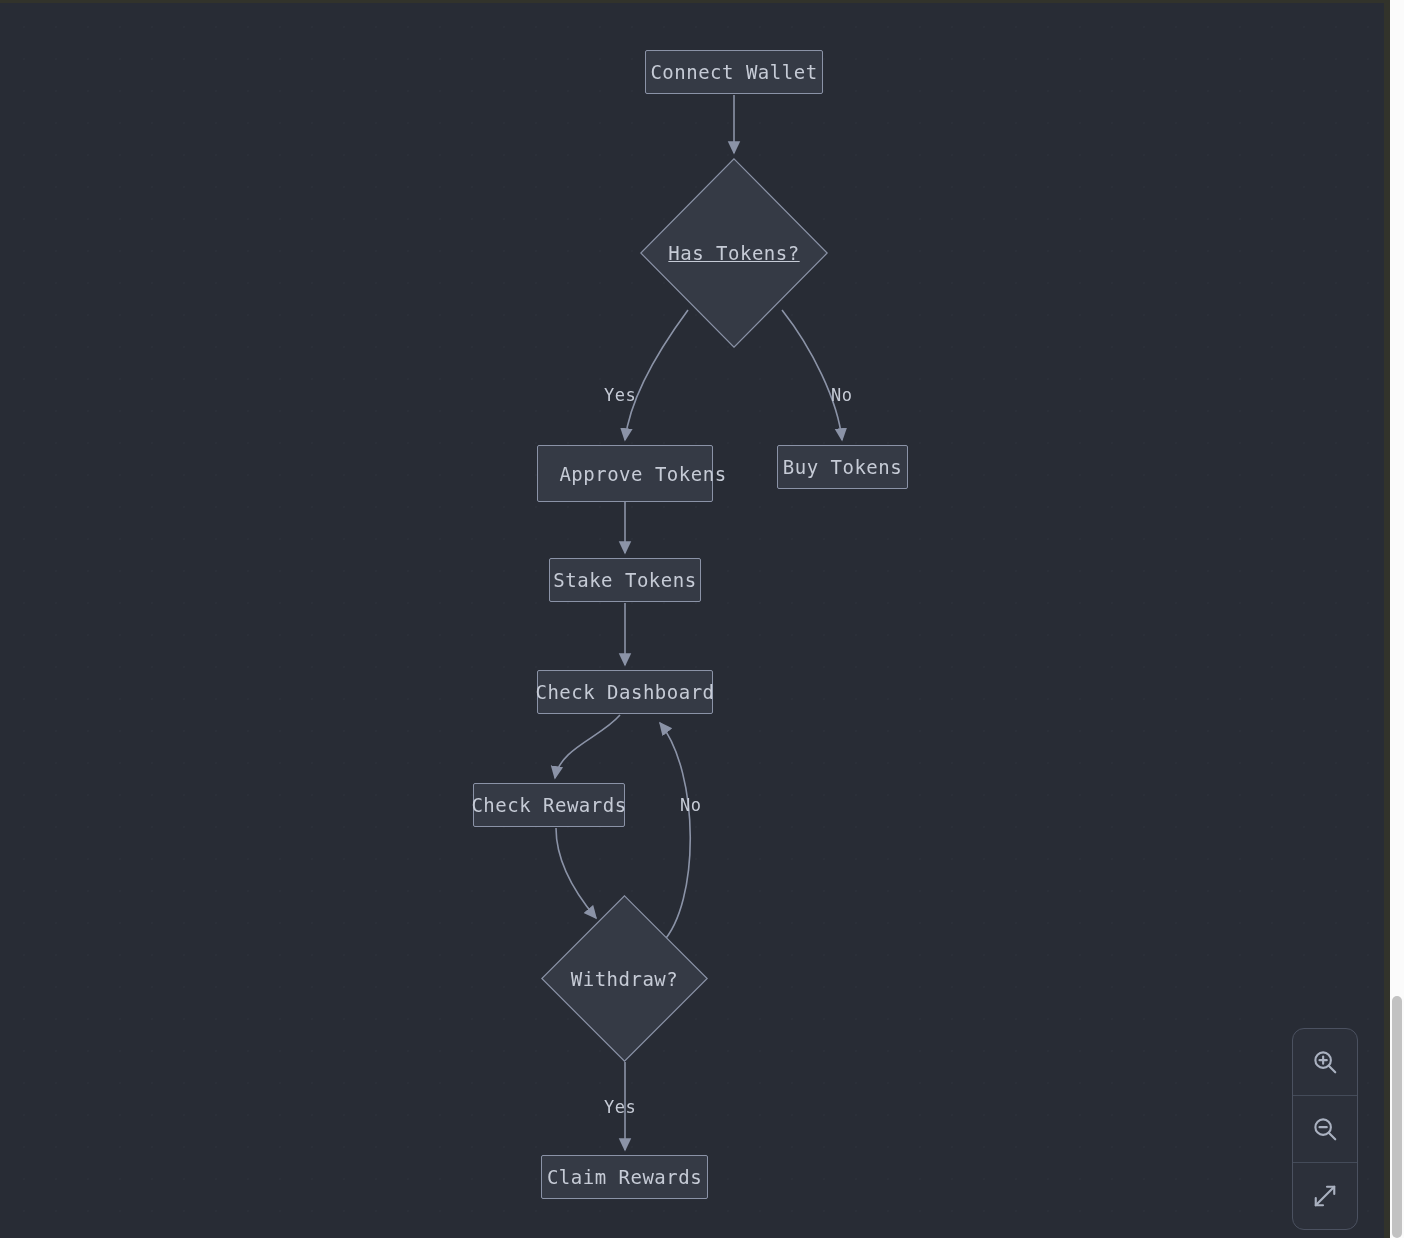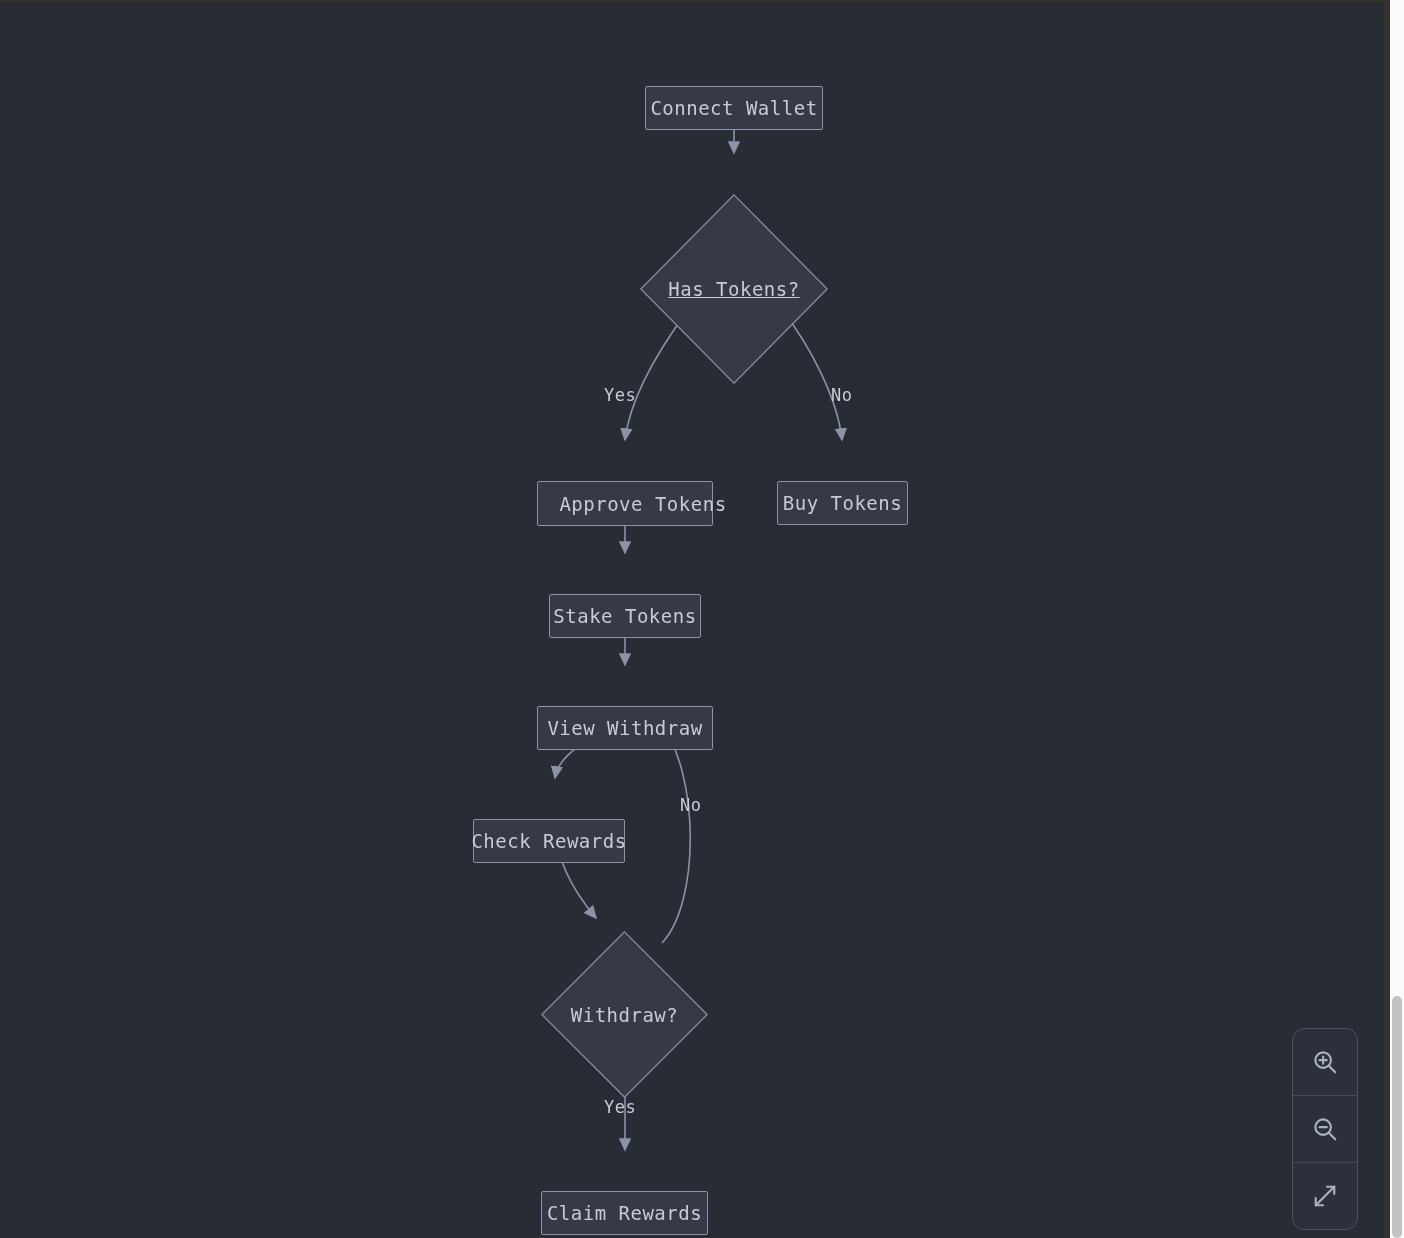"Connect Wallet" .node { margin-top: 36px -> none }
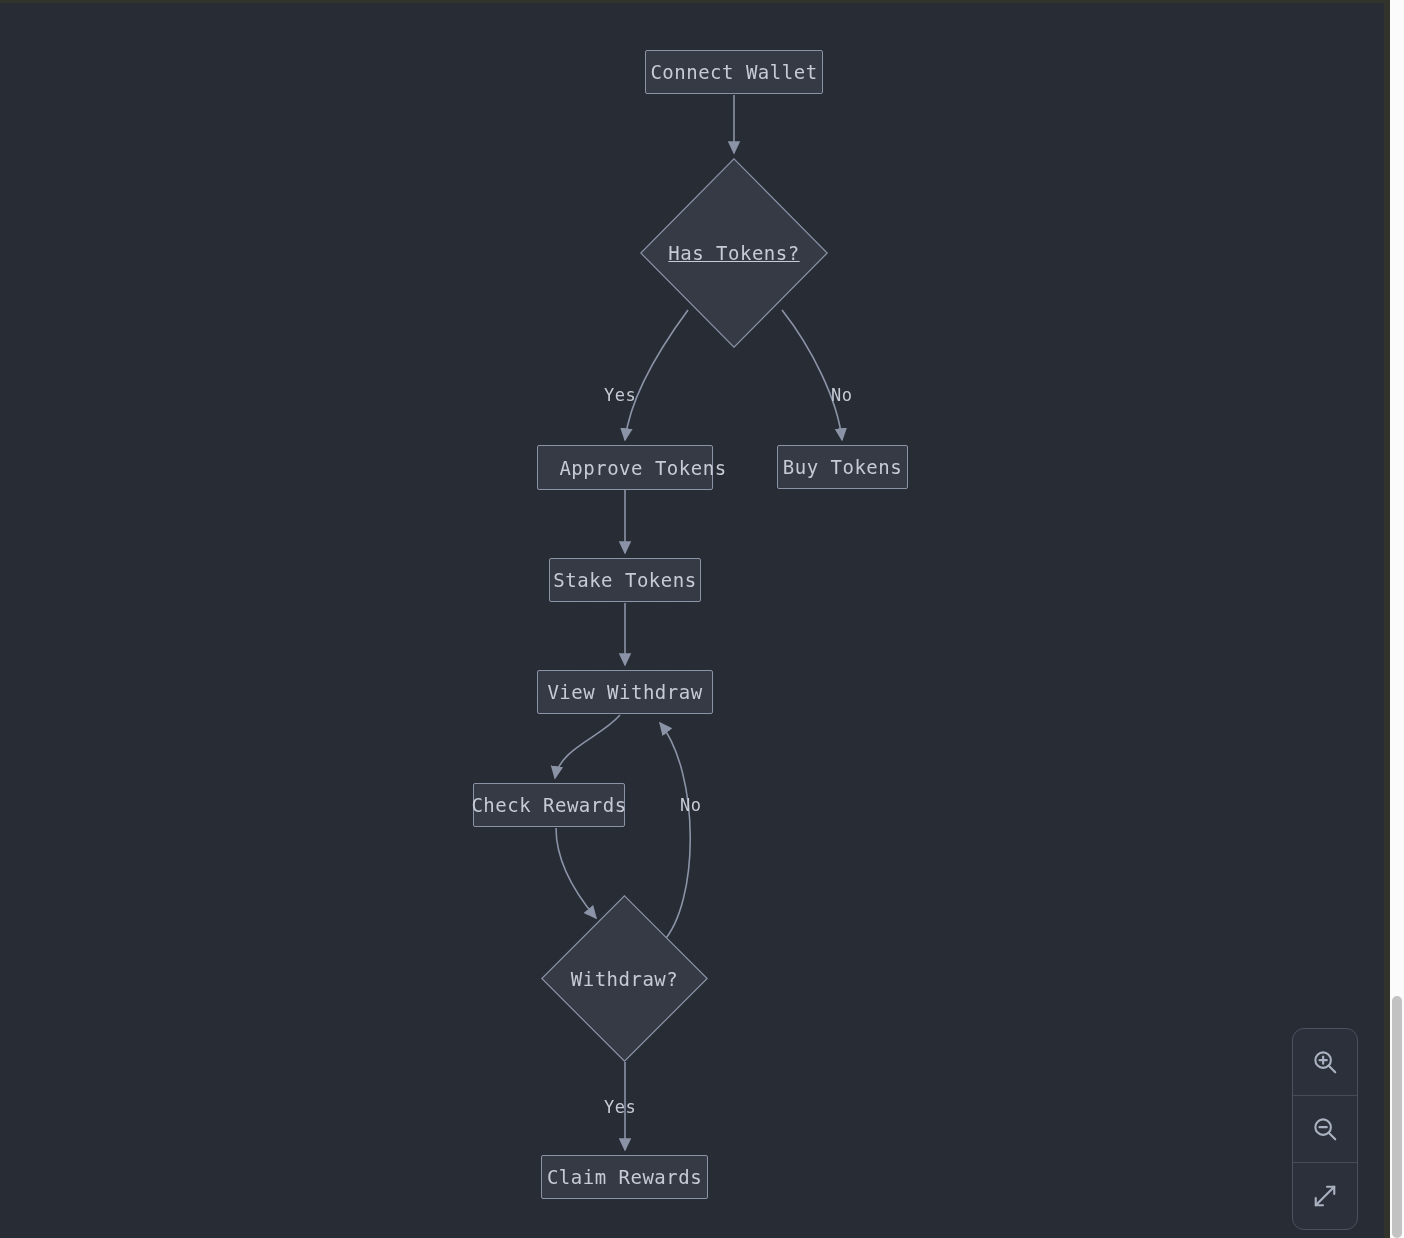"Approve Tokens" div.node { height: 45px -> 57px }
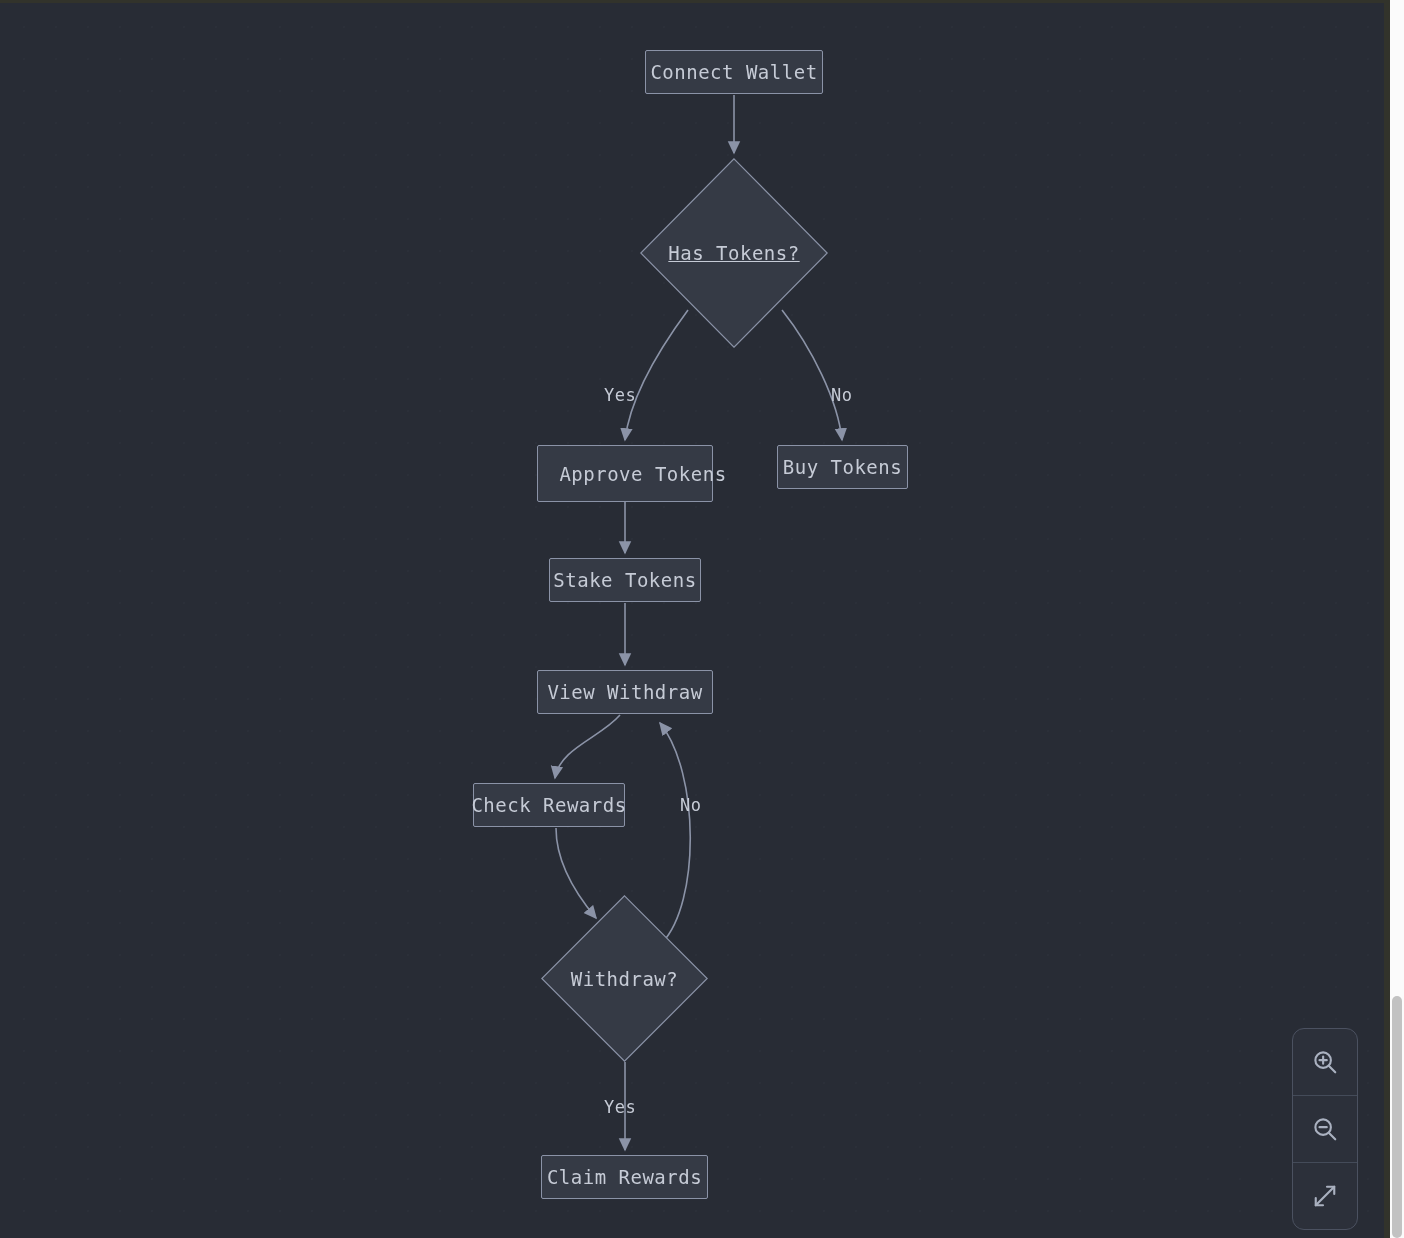"View Withdraw" span { text: View Withdraw -> Check Dashboard }
